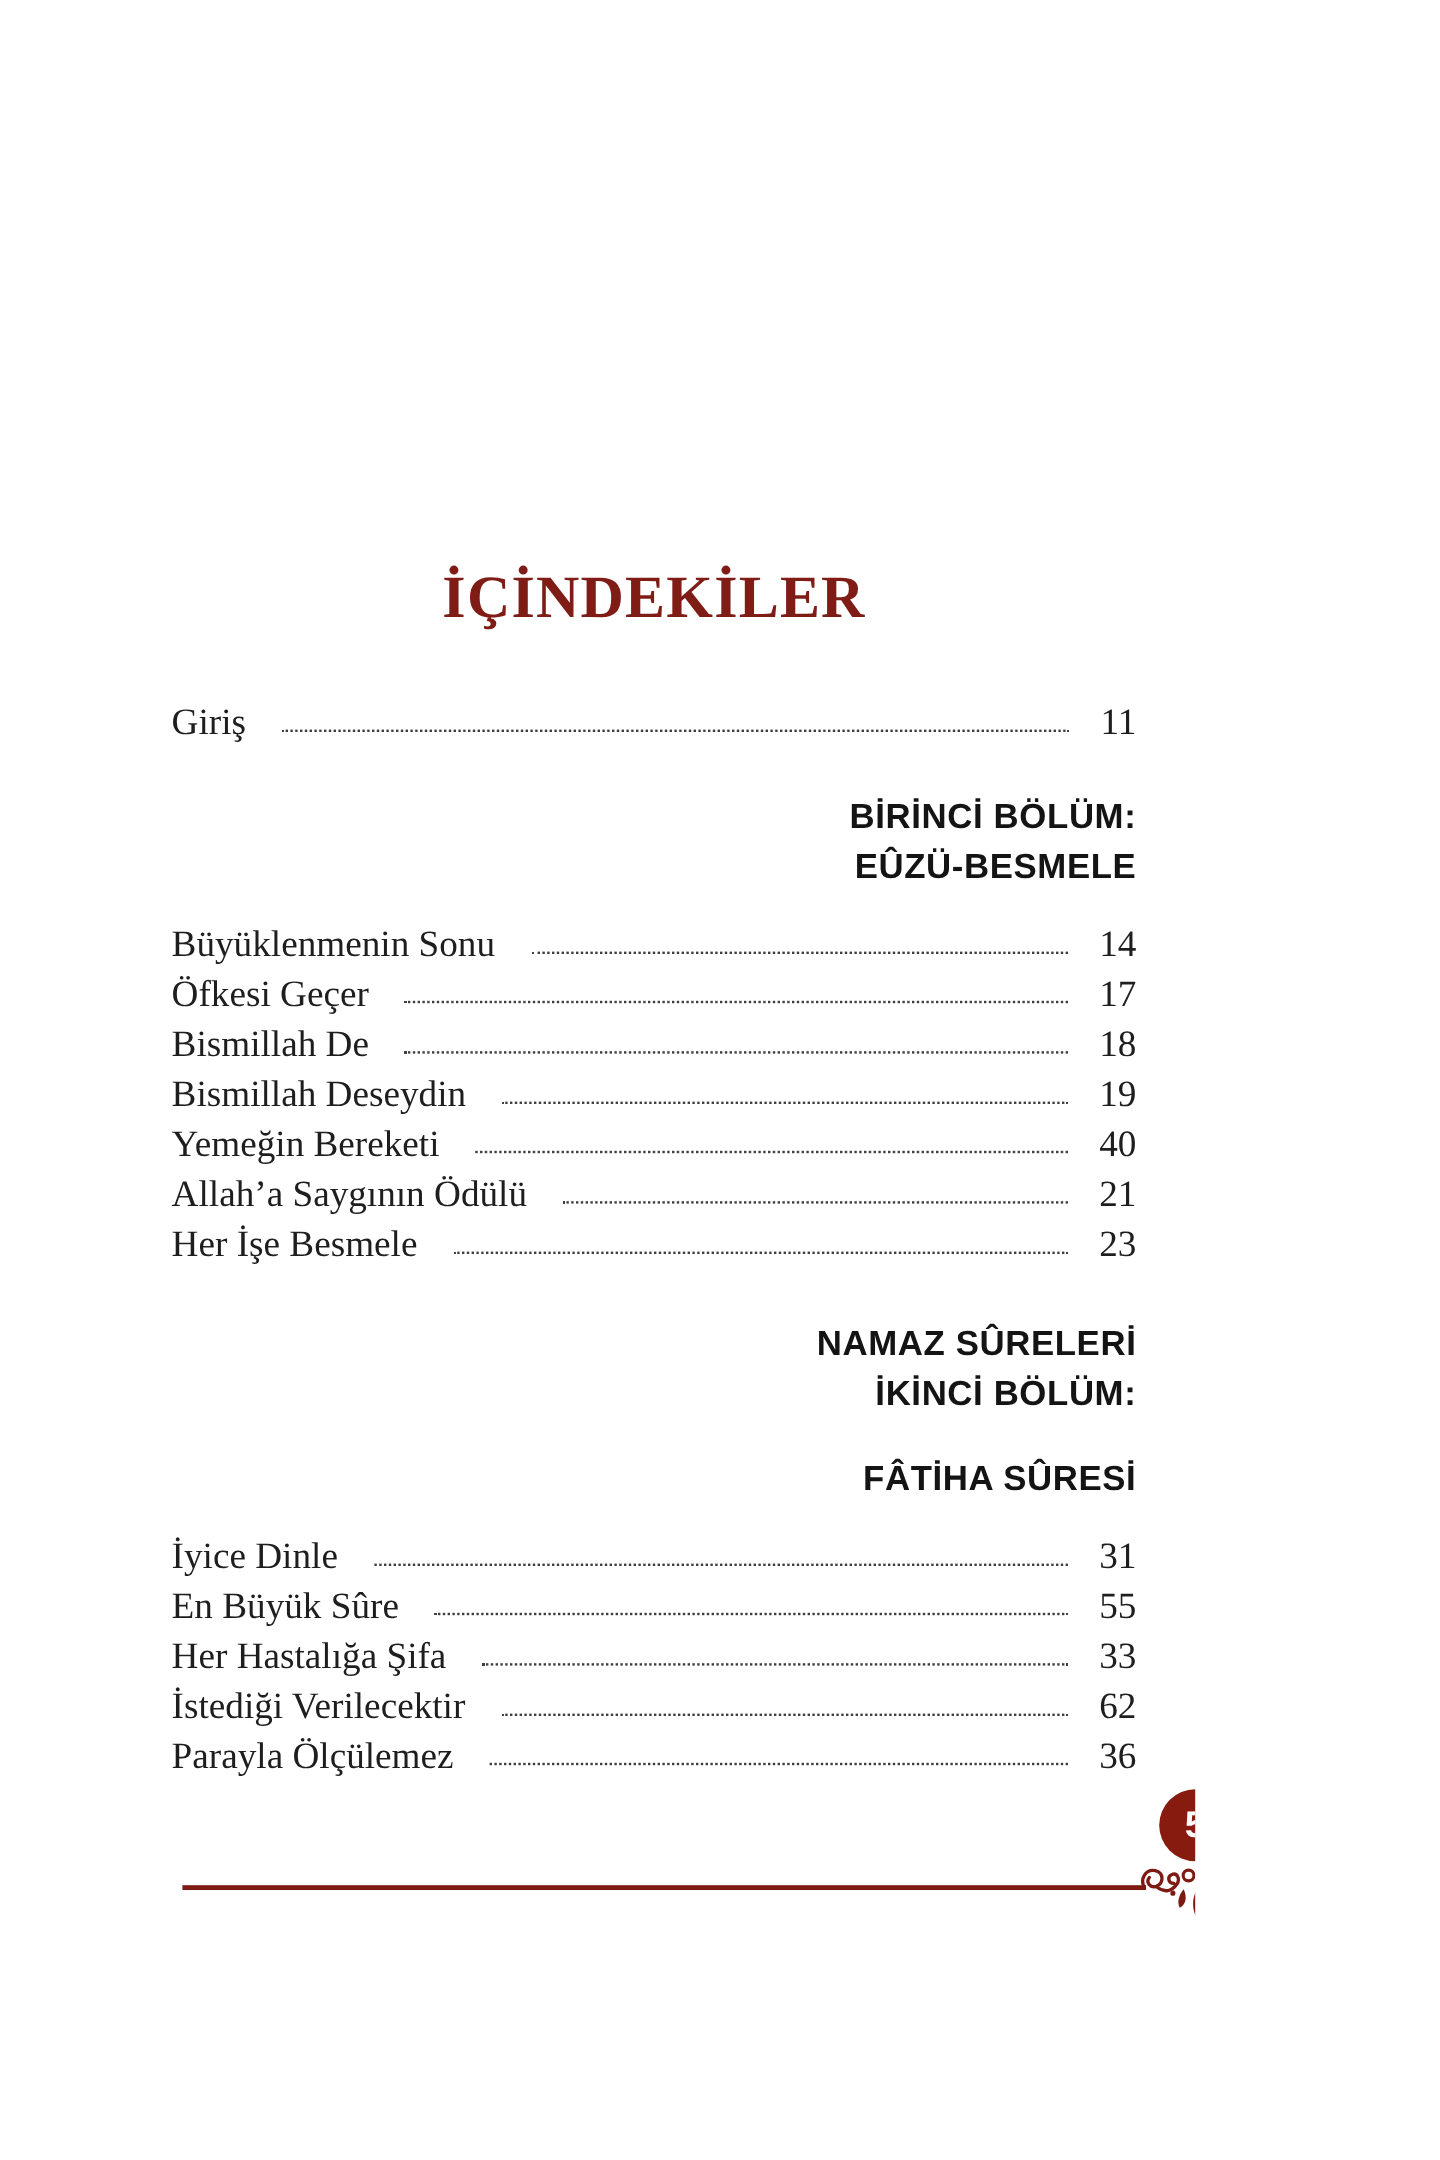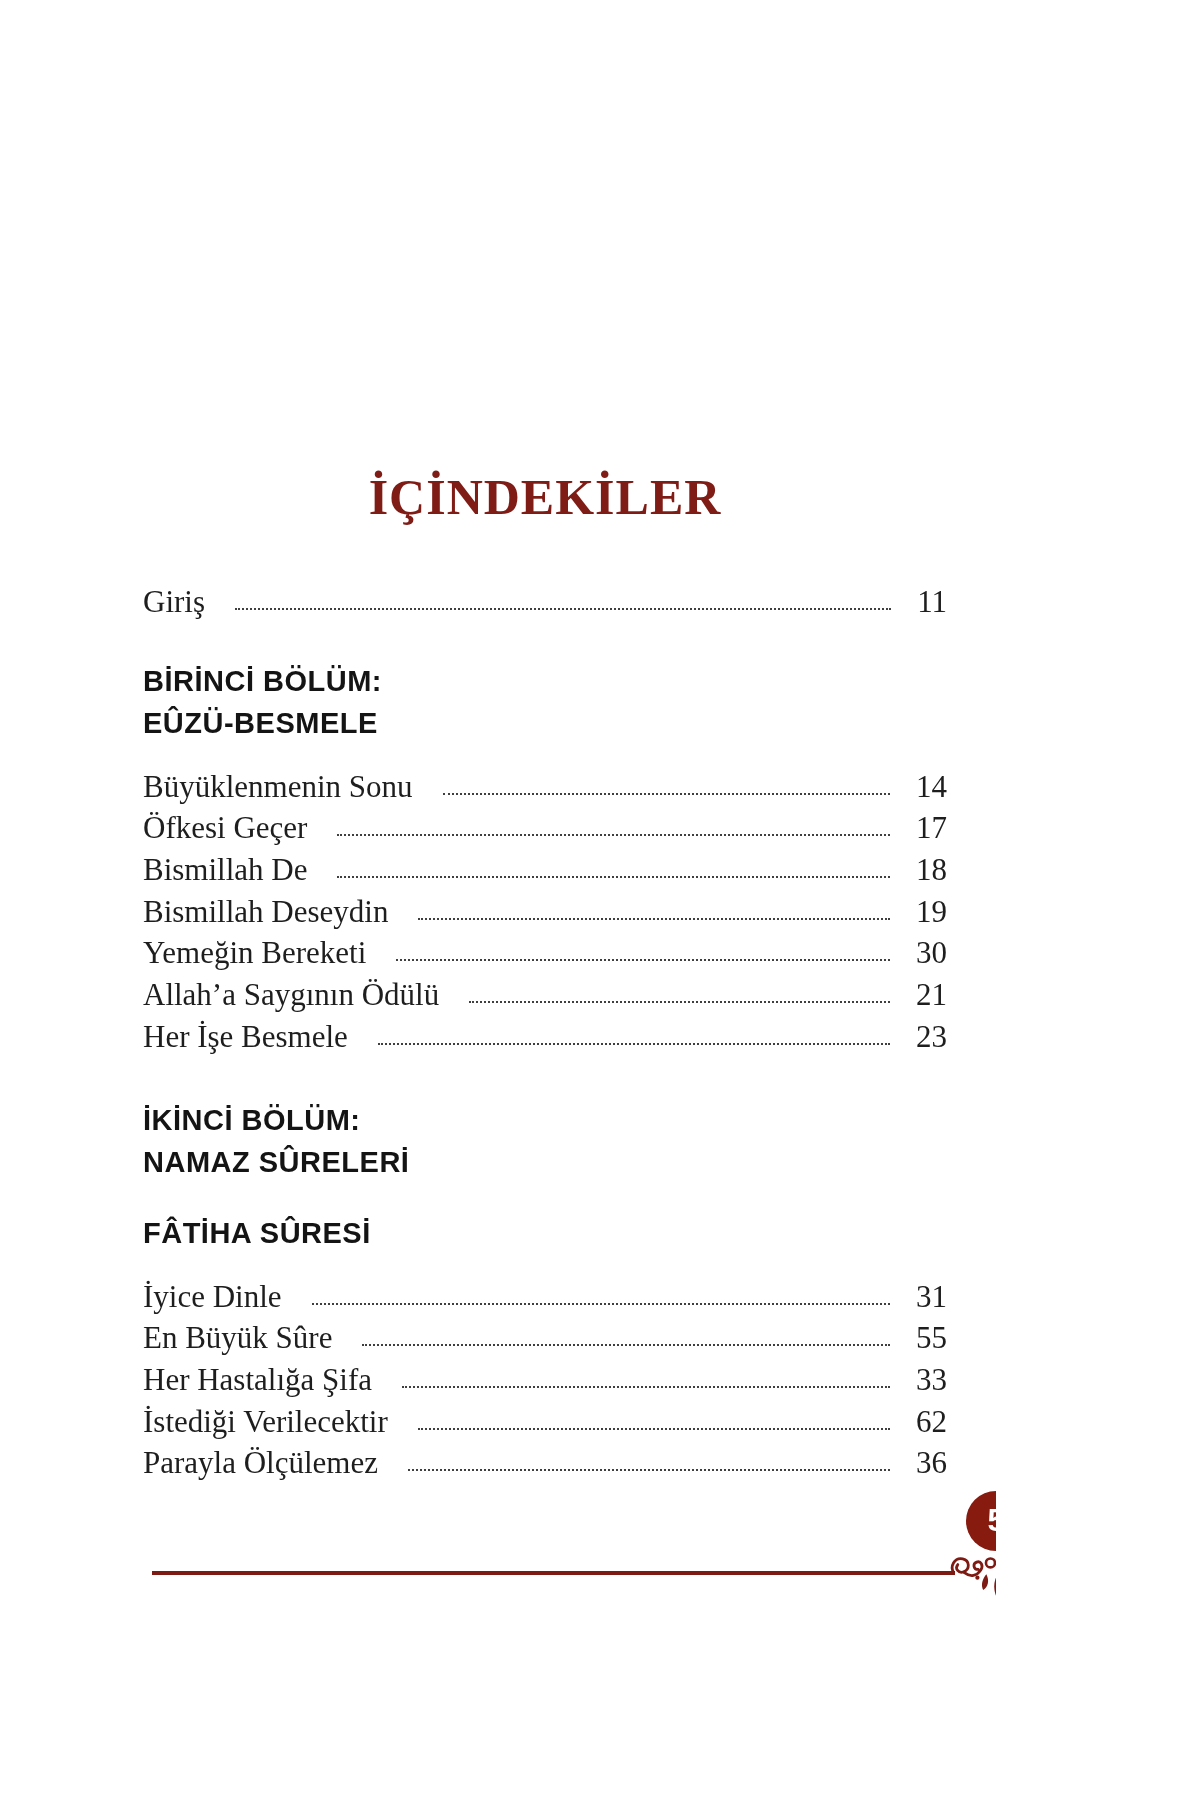"BİRİNCİ BÖLÜM:" .chapter-heading { text-align: left -> right }
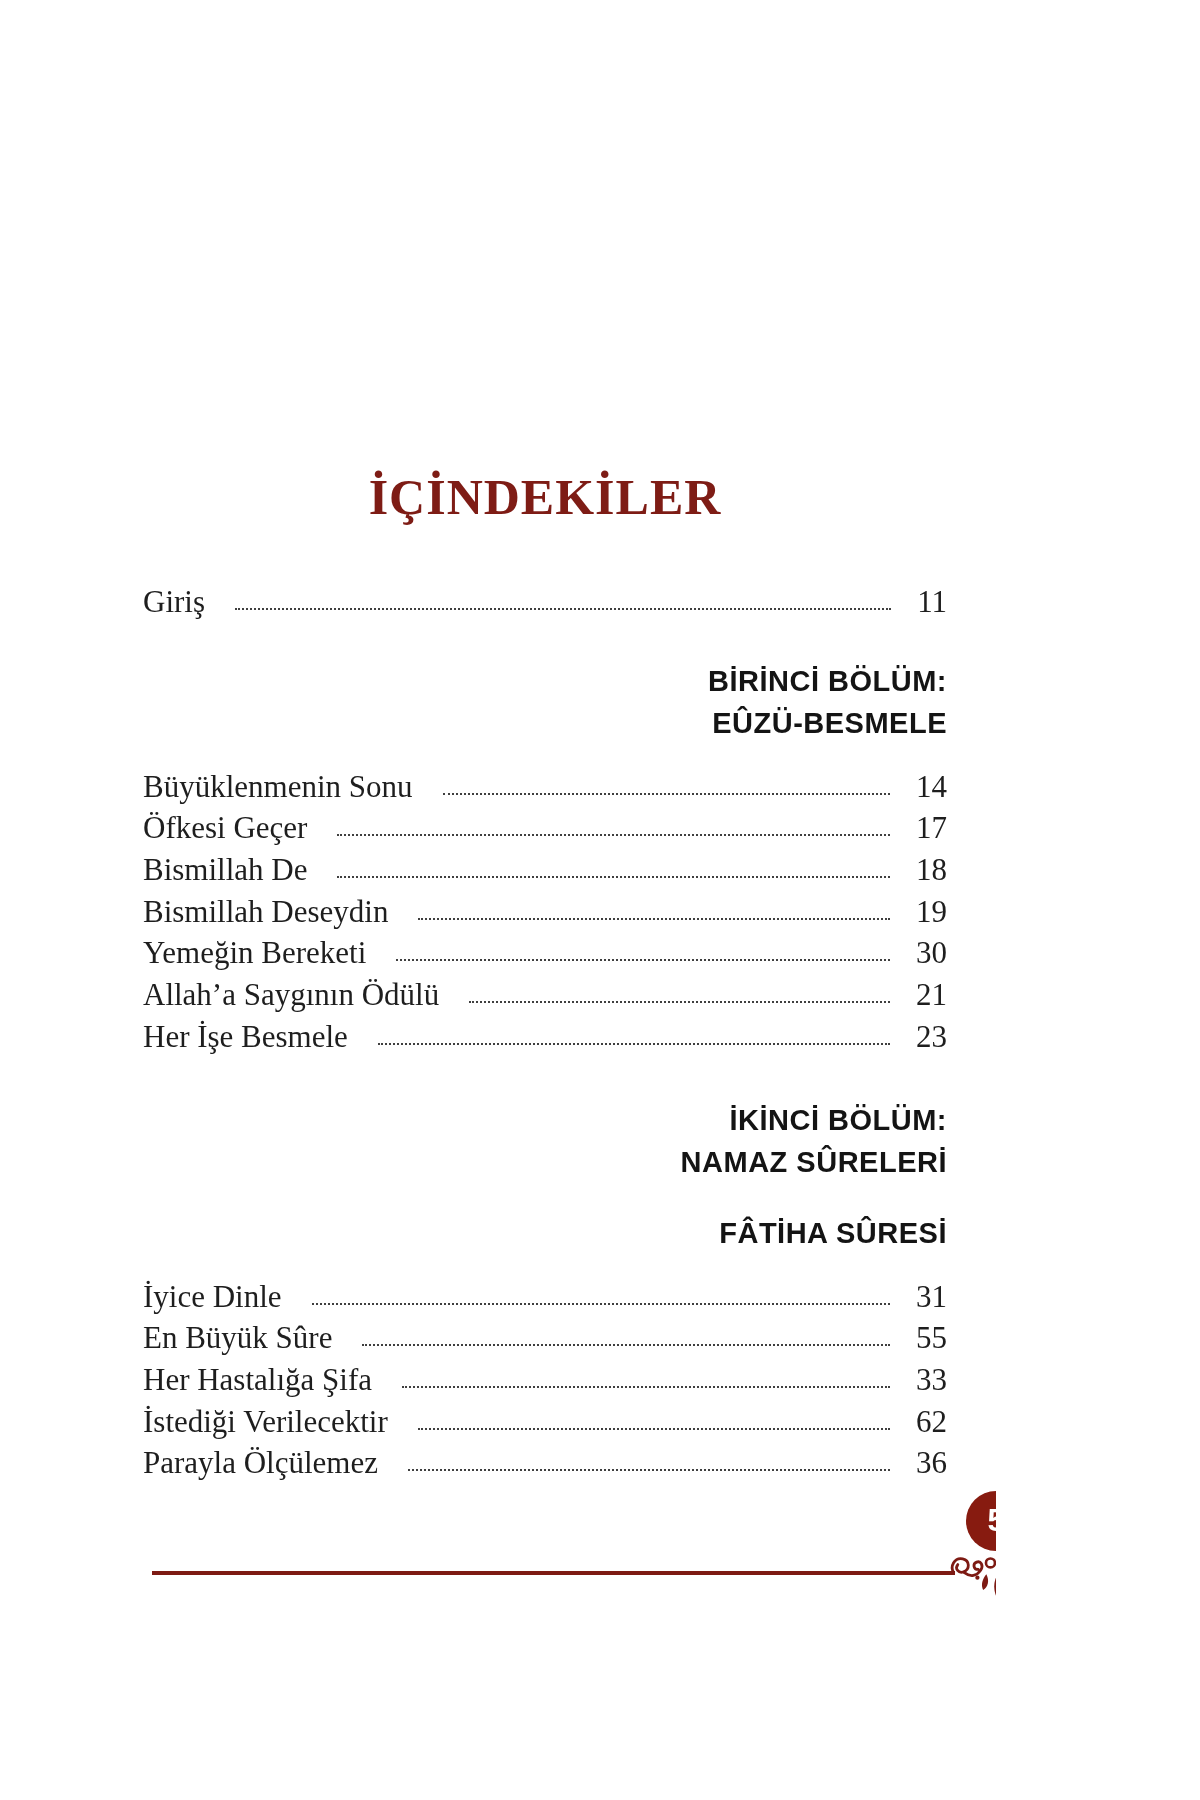"30" span.toc-page { text: 30 -> 40 }
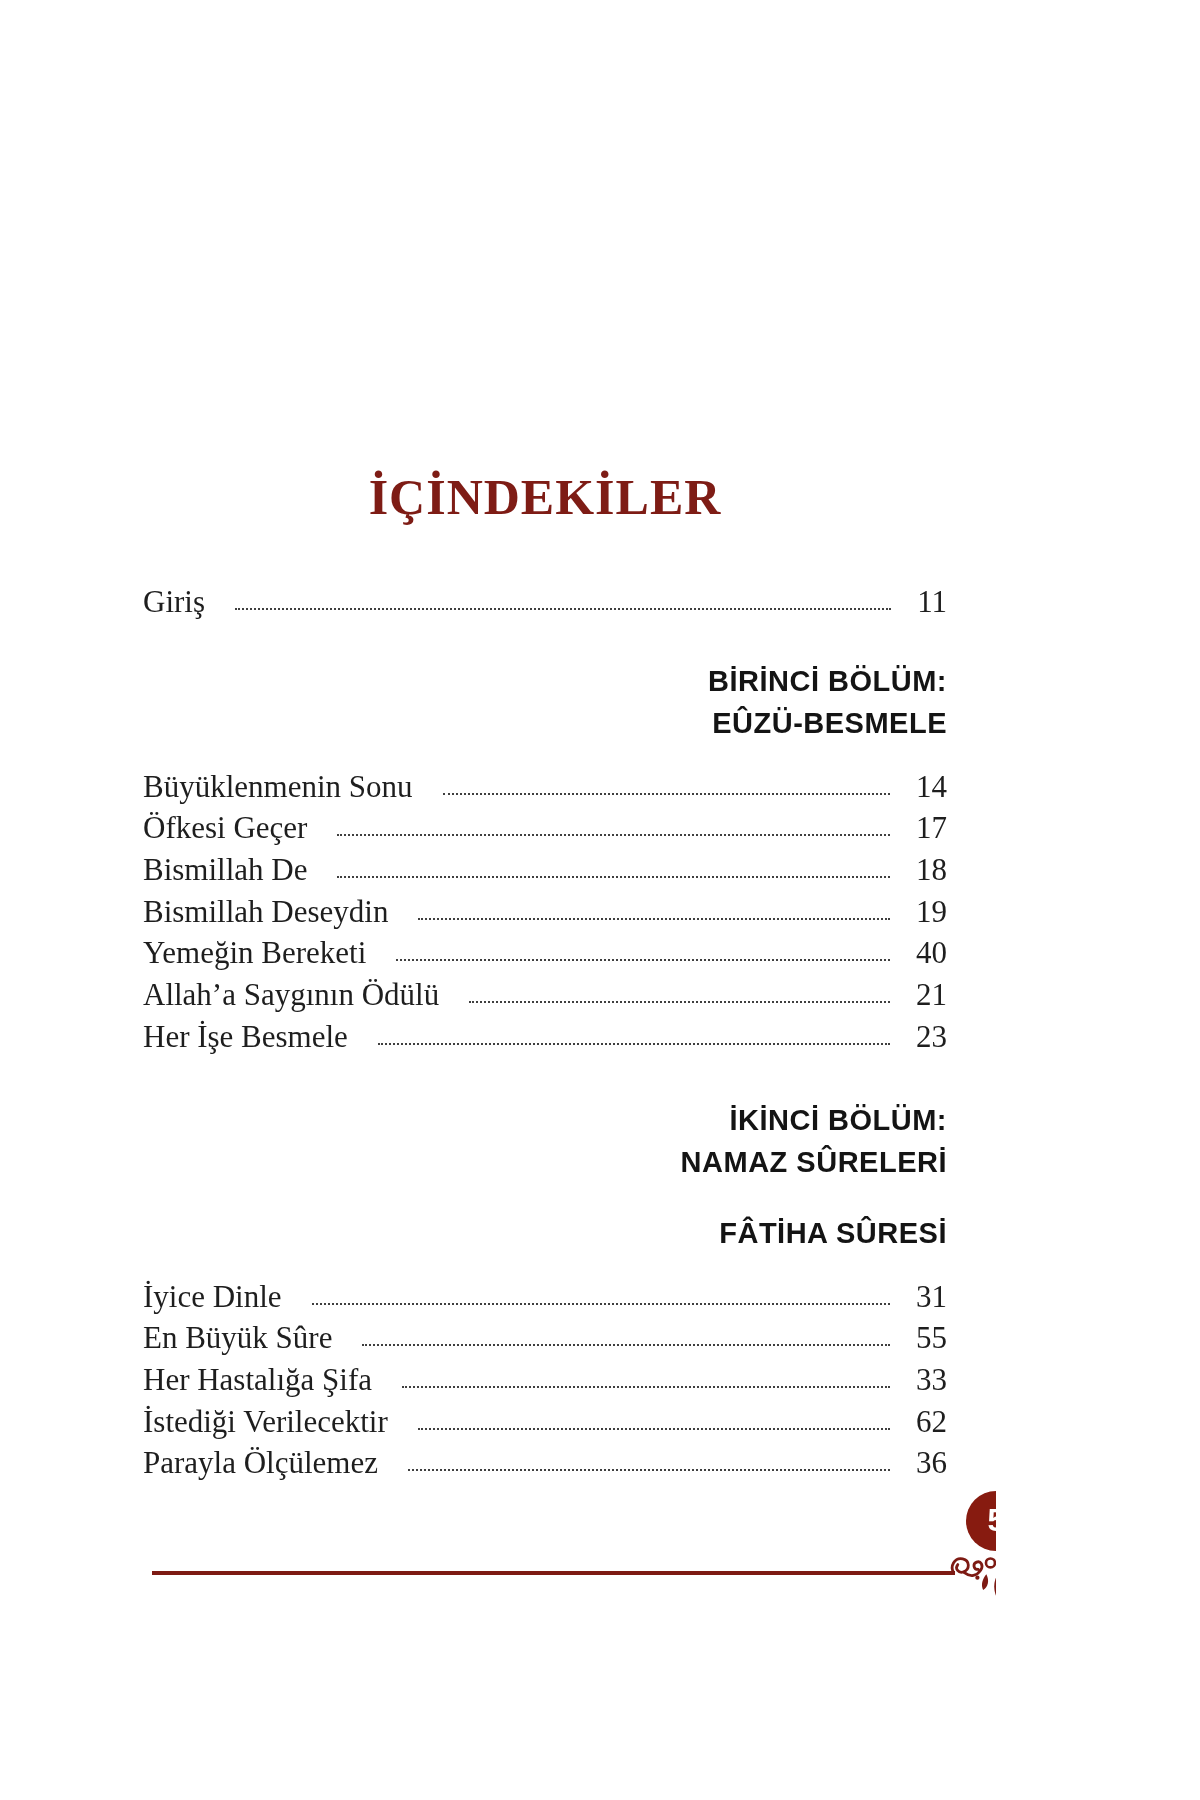"İKİNCİ BÖLÜM:" div { order: before "NAMAZ SÛRELERİ" -> after "NAMAZ SÛRELERİ" }
